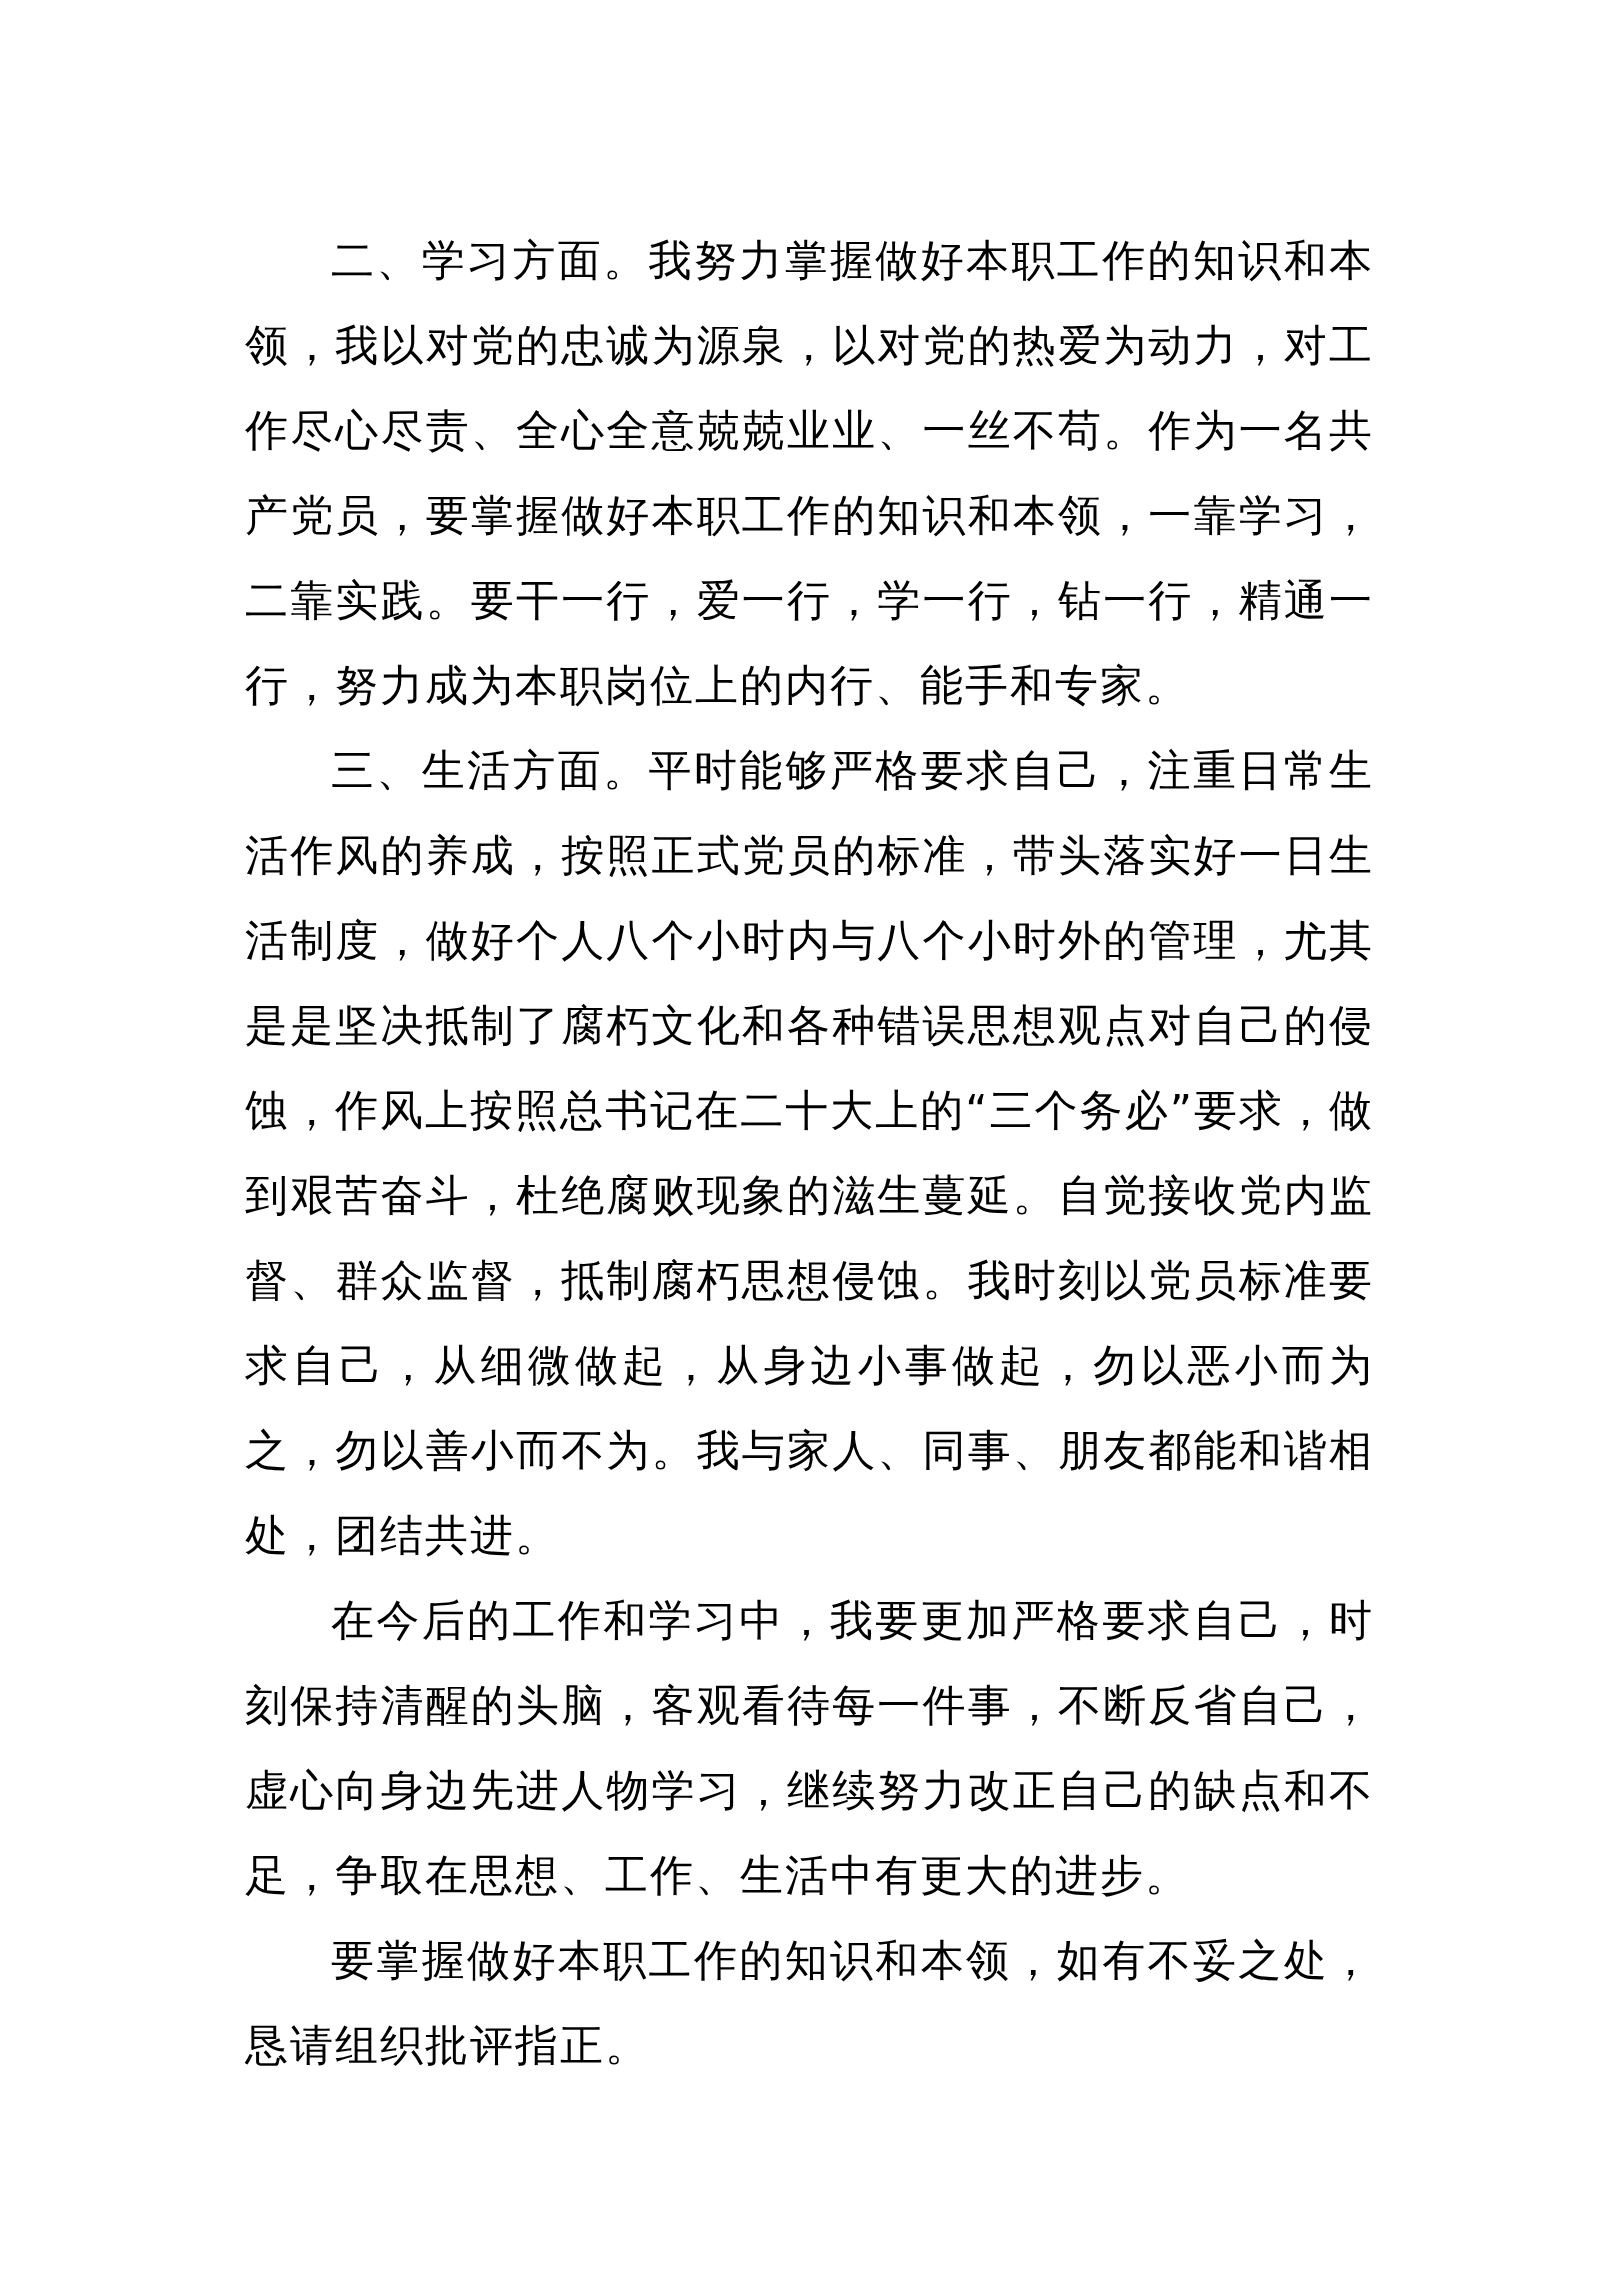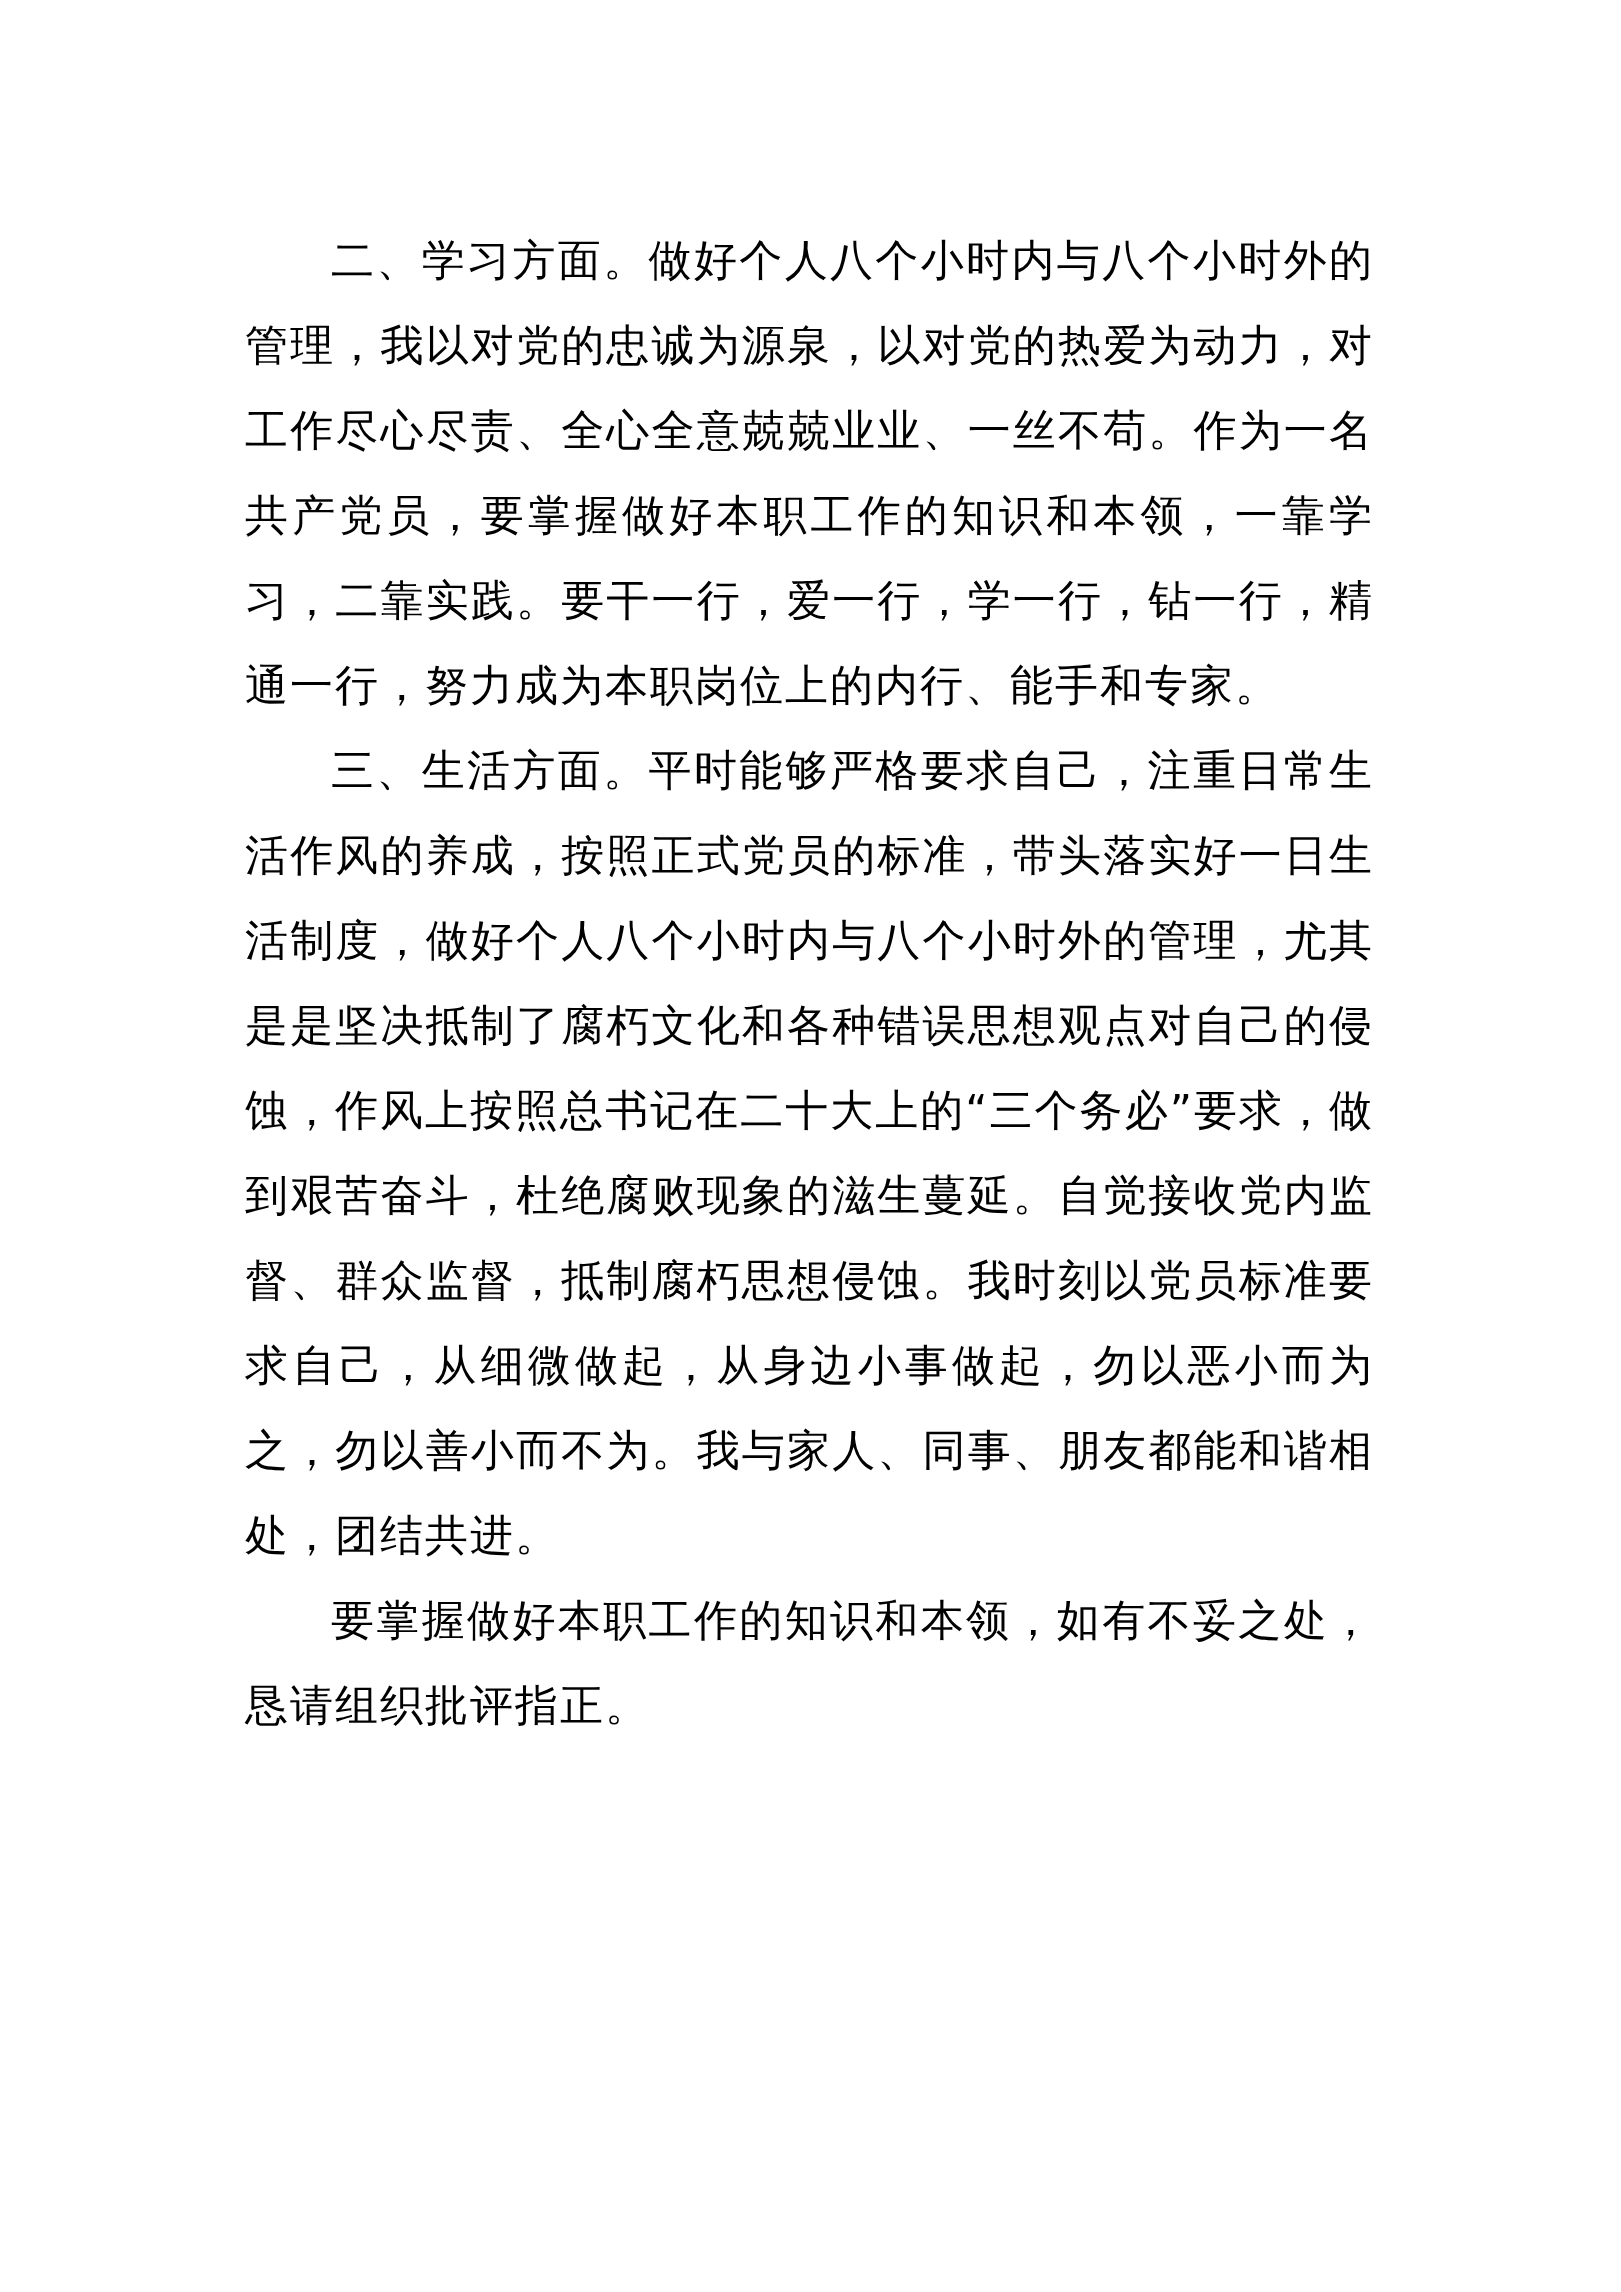"二、学习方面。做好个人八个小时内与八个小时外的管理，我以对党的忠诚为源泉，以对党" p.para { text: 做好个人八个小时内与八个小时外的管理 -> 我努力掌握做好本职工作的知识和本领 }
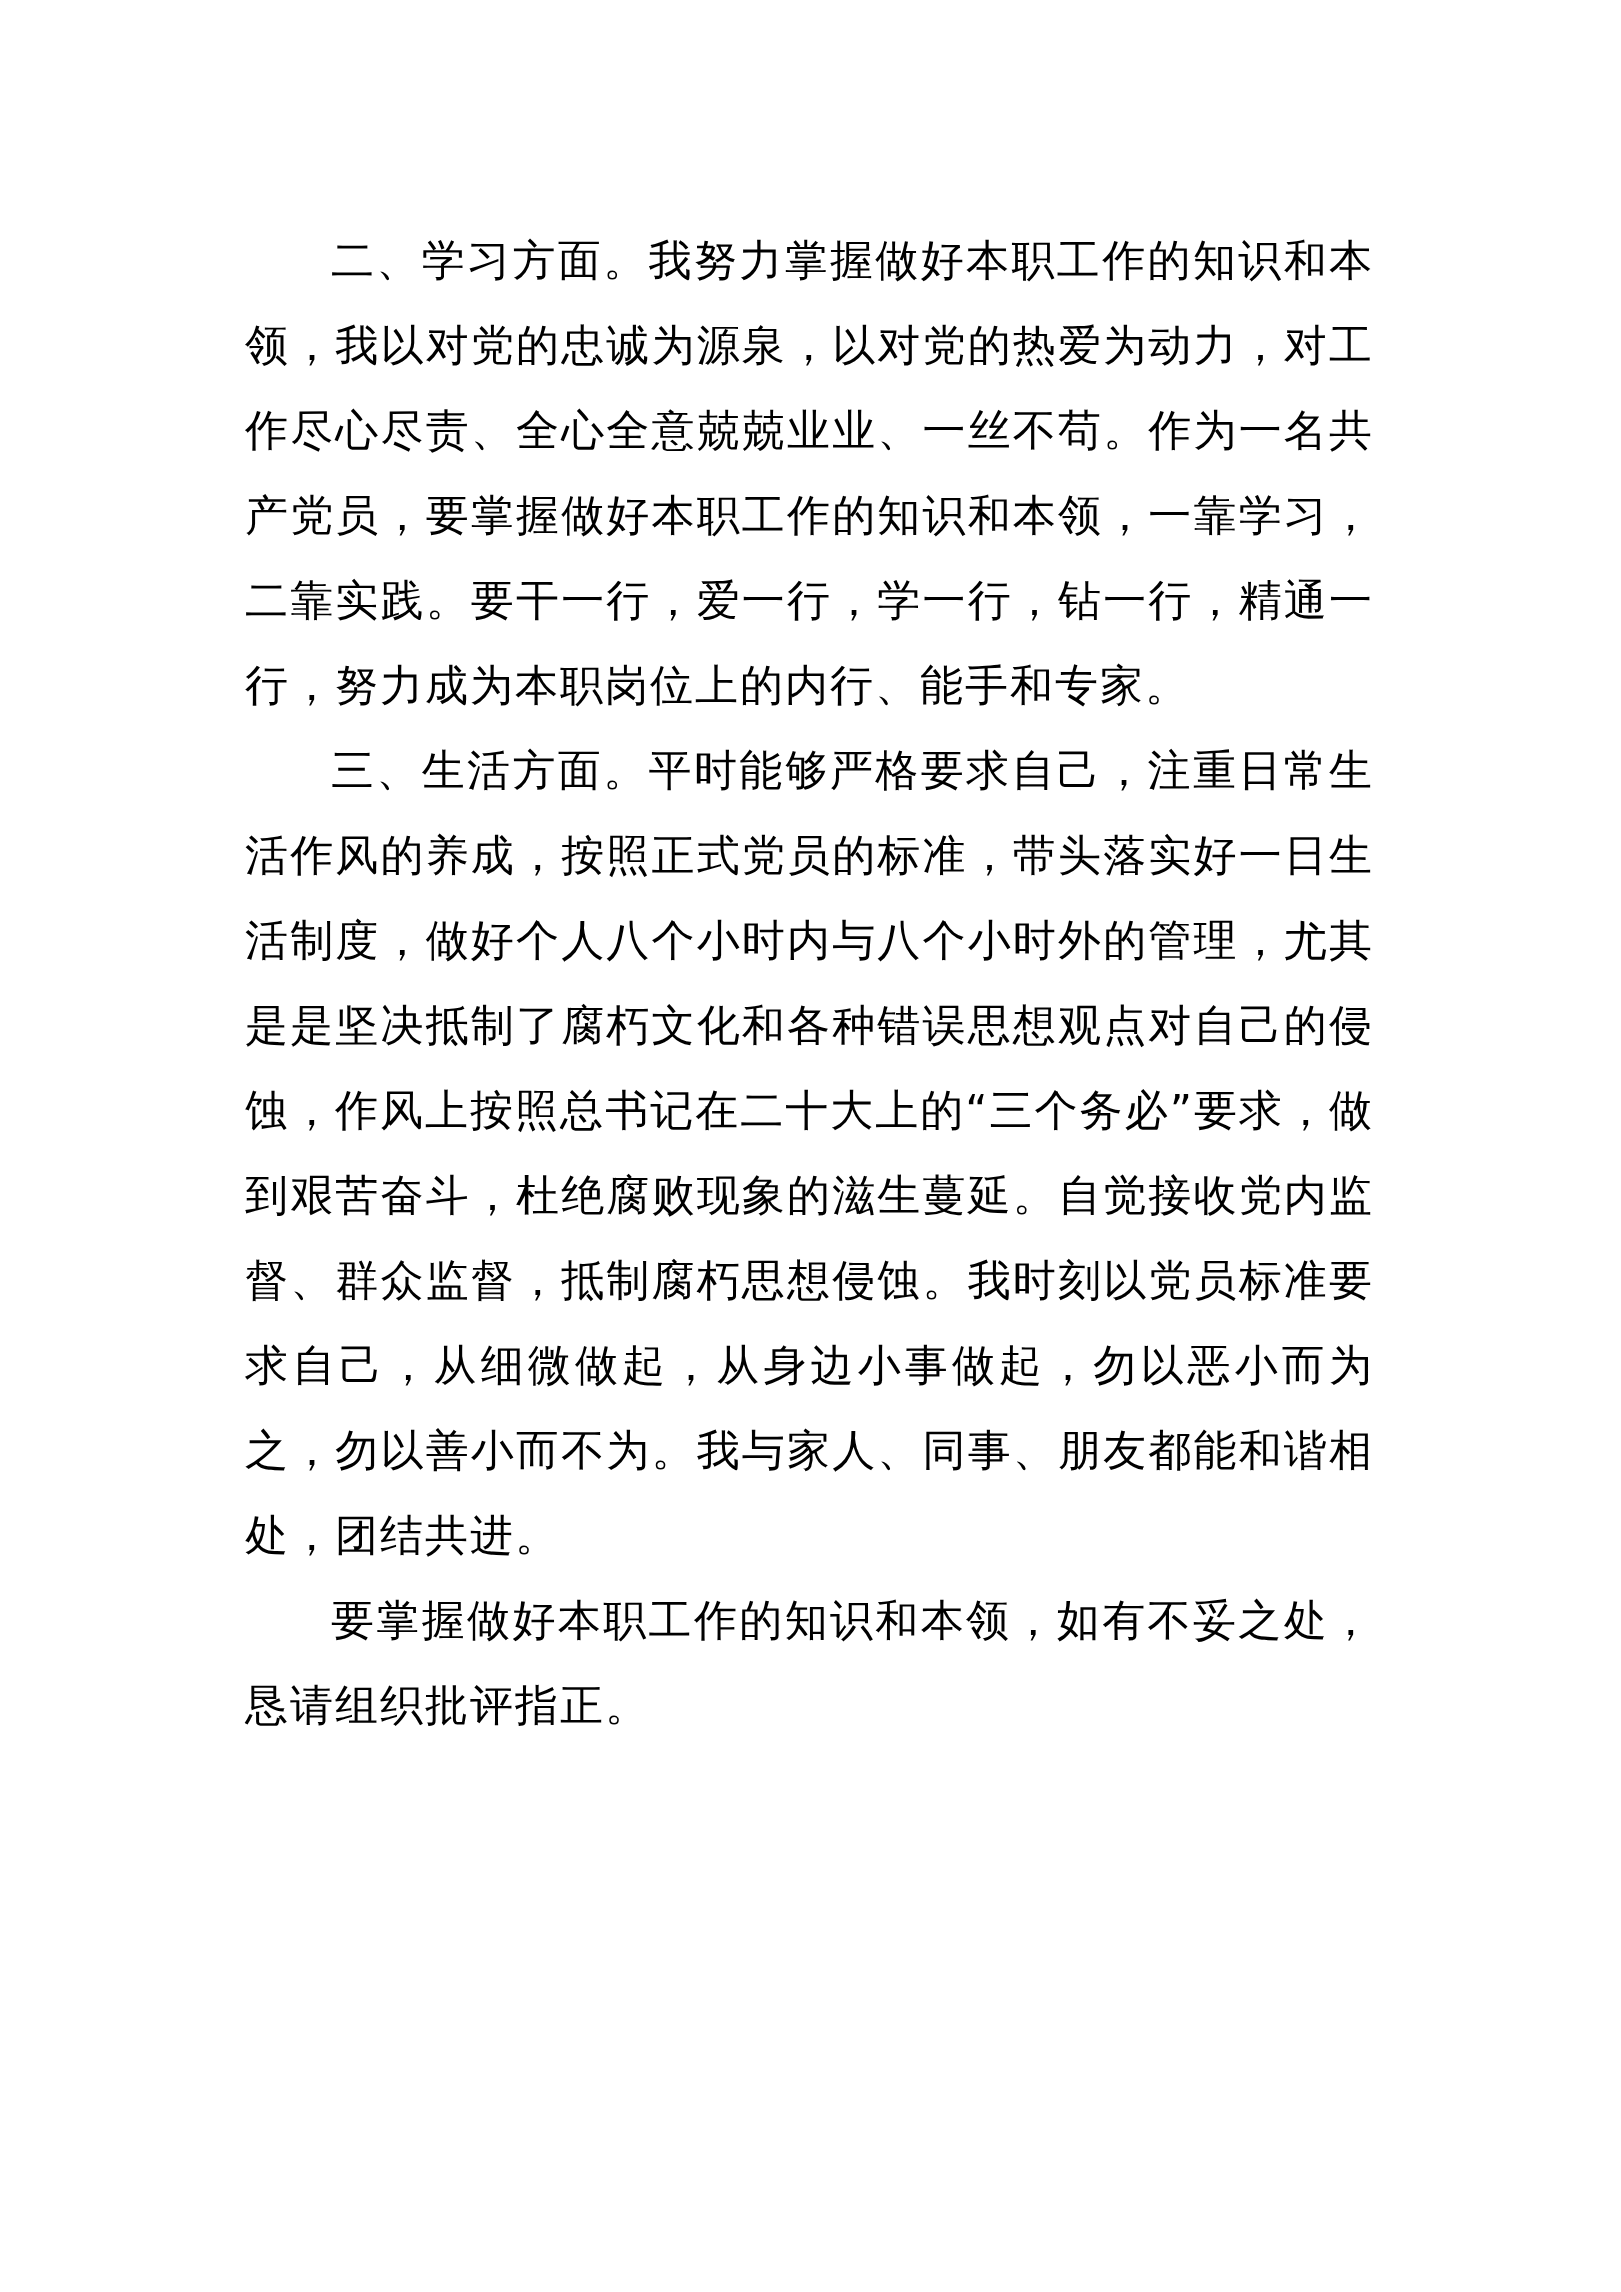"在今后的工作和学习中，我要更加严格要求自己，时刻保持清醒的头脑，客观看待每一件事" p.para { html: none -> <p>在今后的工作和学习中，我要更加严格要求自己，时刻保持清醒的头脑，客观看待每一件事，不断反省自己，虚心向身边先进人物学习，继续努力改正自己的缺点和不足，争取在思想、工作、生活中有更大的进步。</p> }
